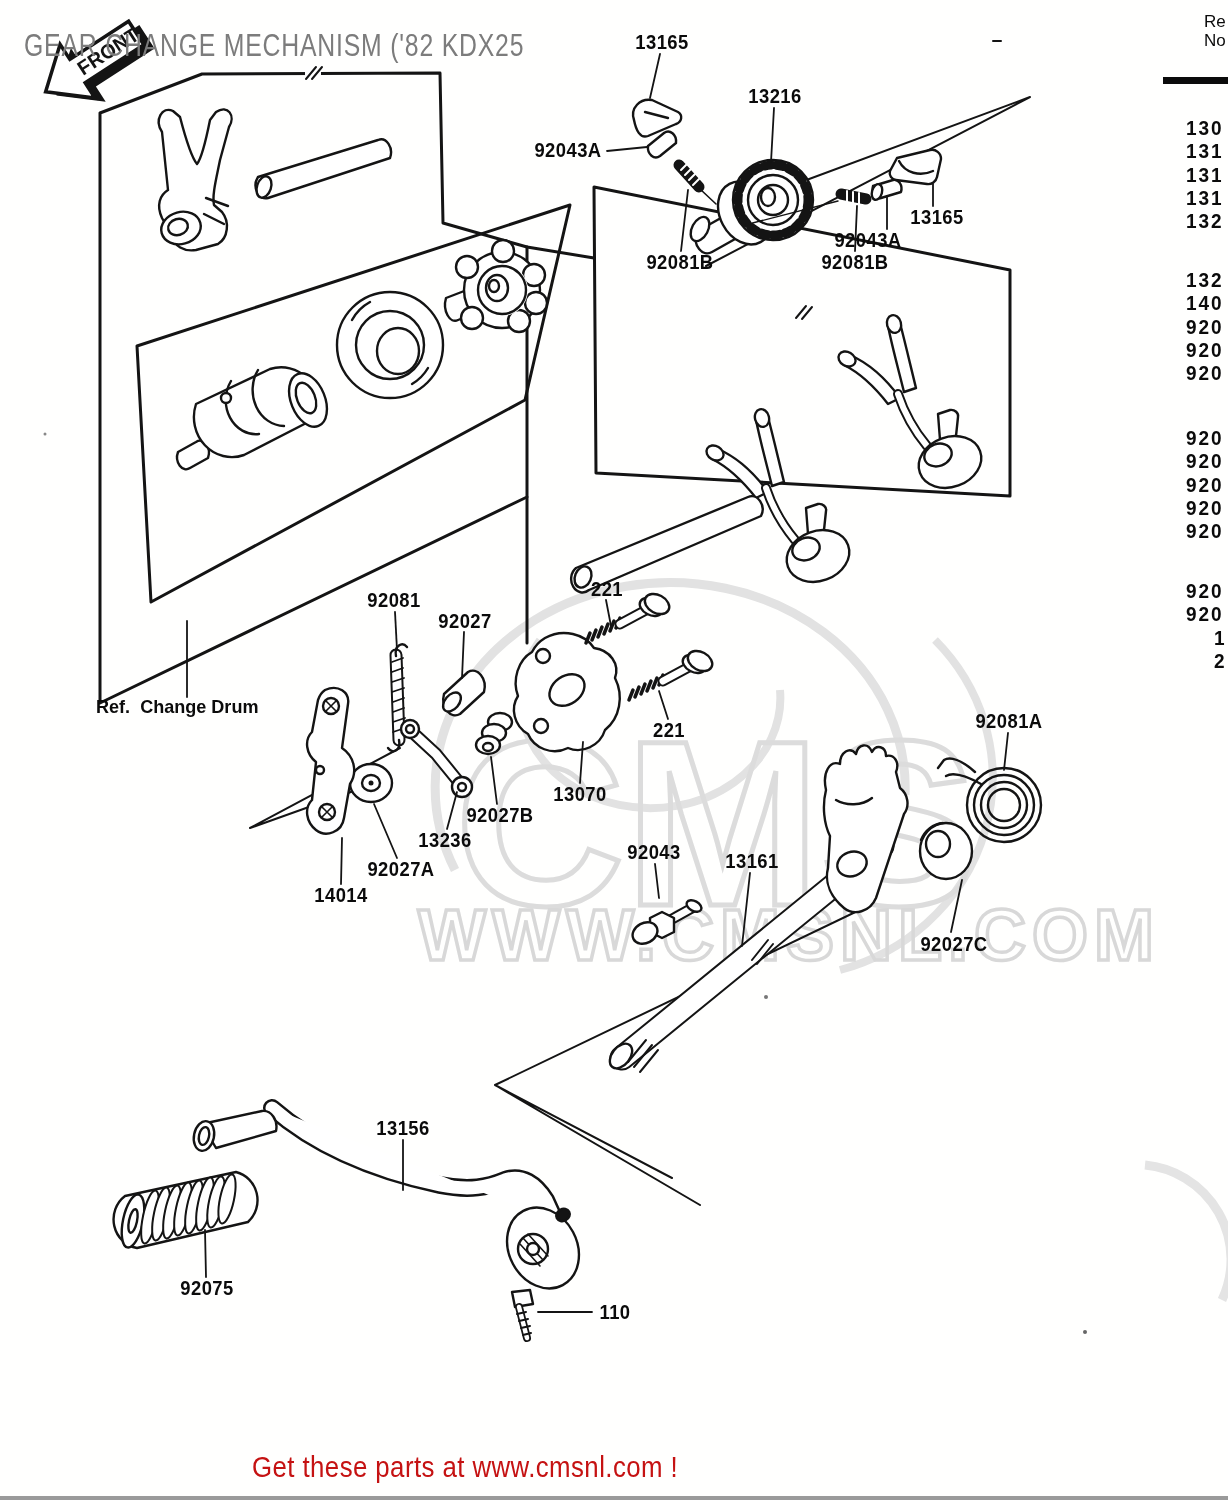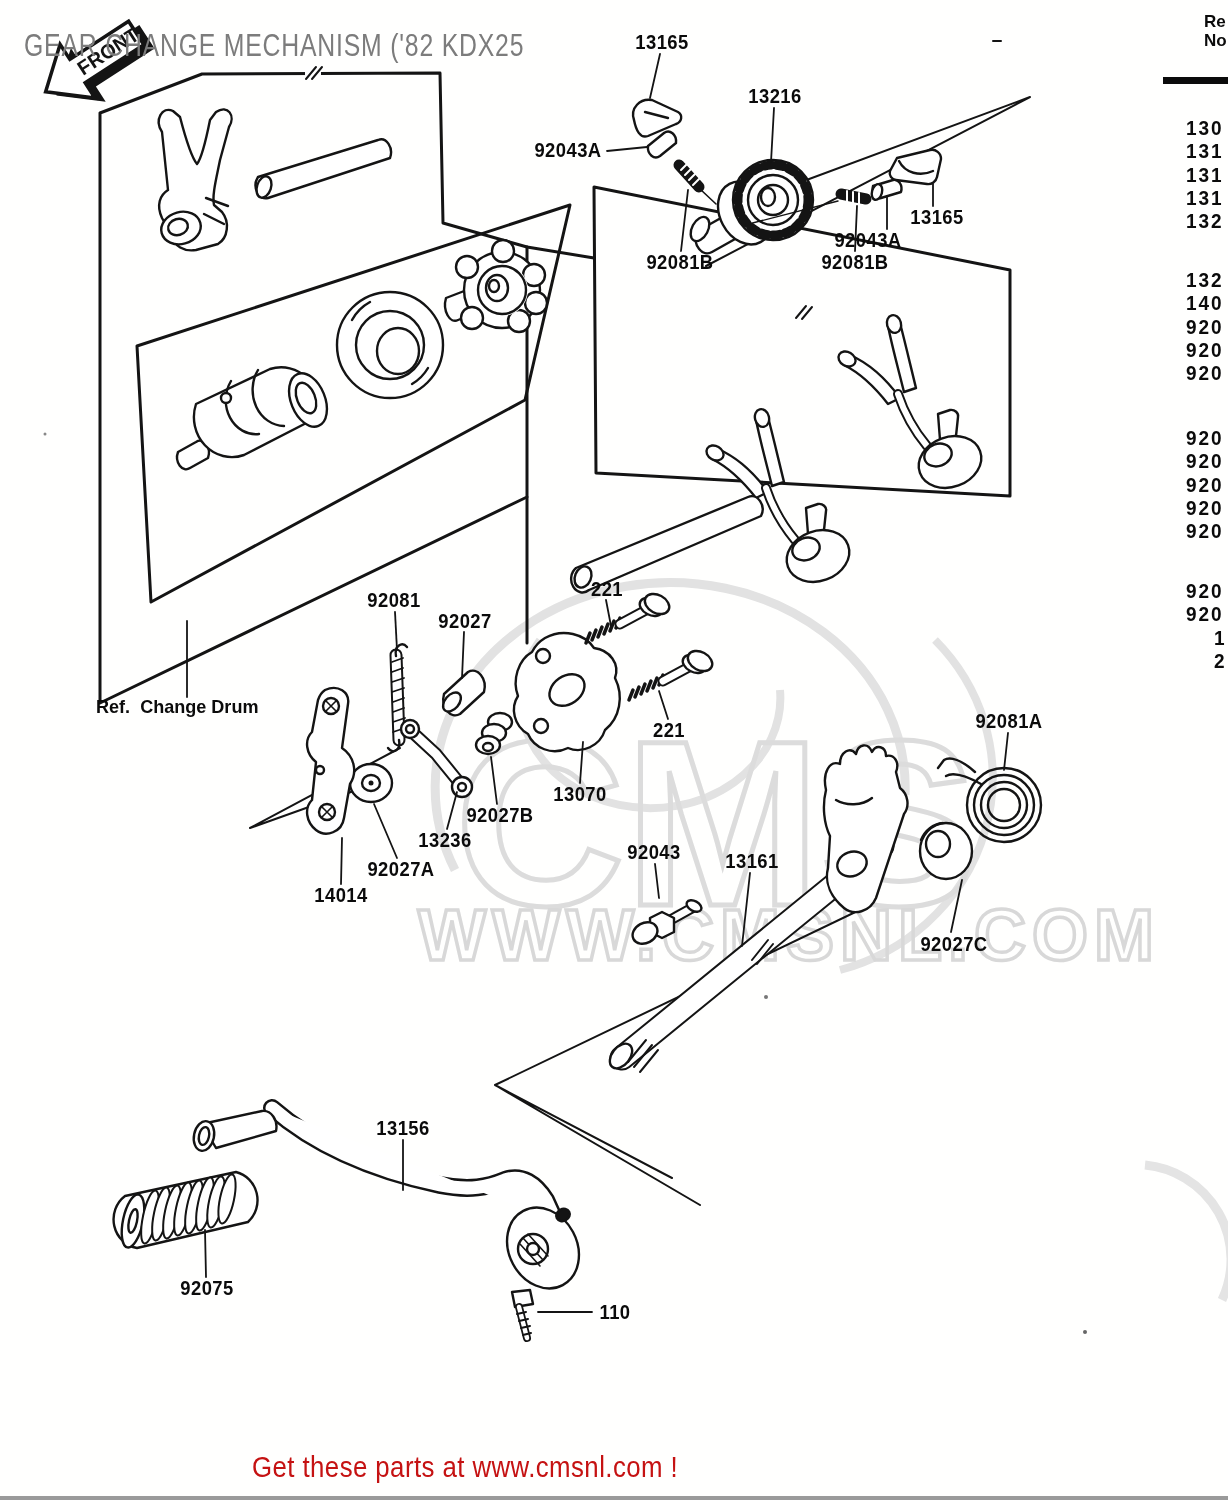"Re" .thead { font-weight: bold -> normal }
